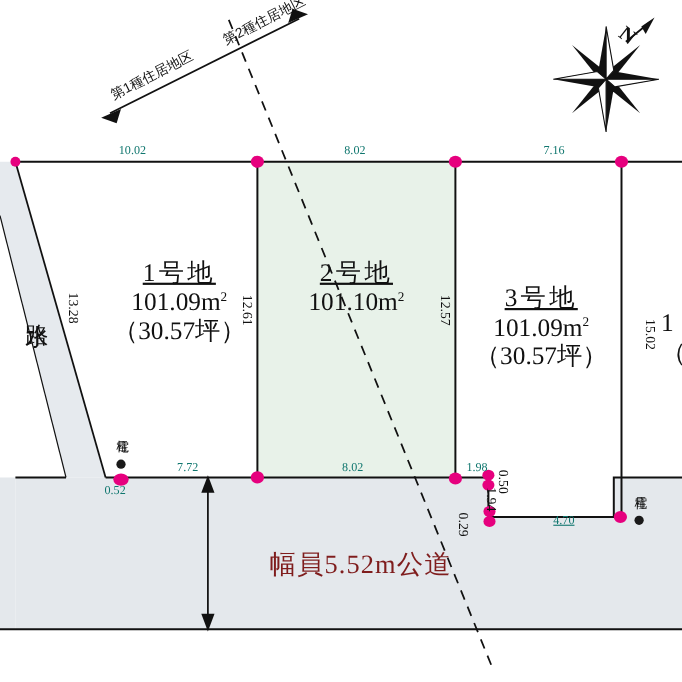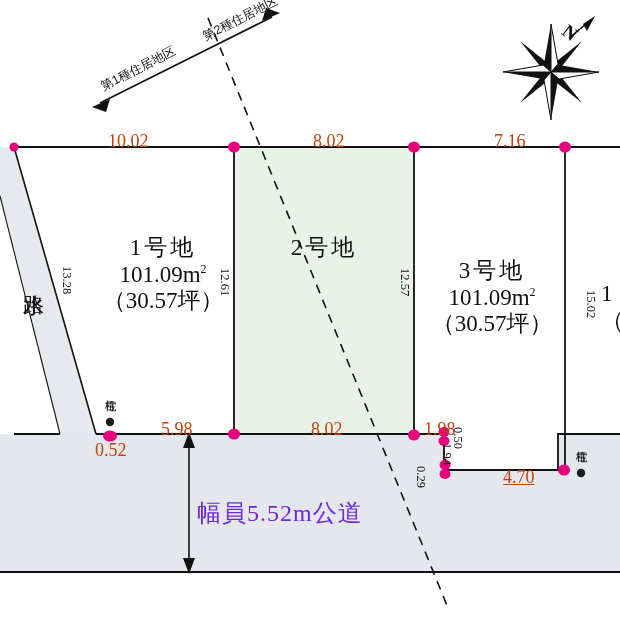"10.02" .dim { color: #c2410c -> #0f766e; font-size: 18px -> 11px }
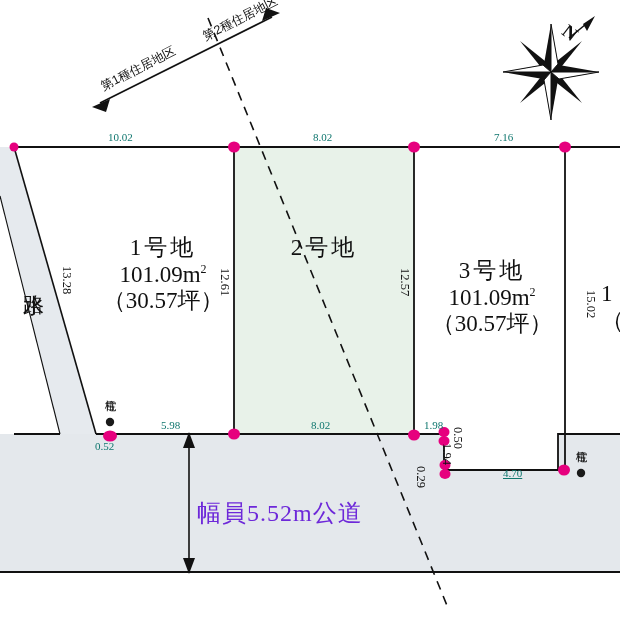"1号地" .plotblock .nm { text-decoration: none -> underline }
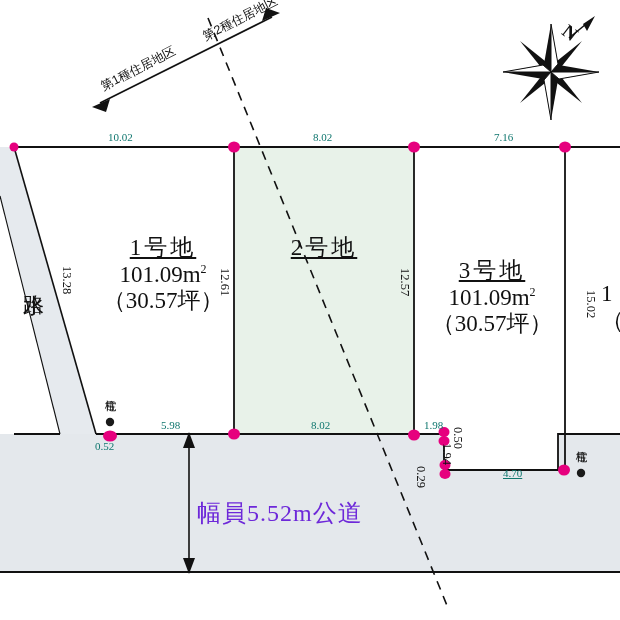"101.10m2" div.ar { html: none -> <div> <span>101.10m</span><span>2</span> </div> }
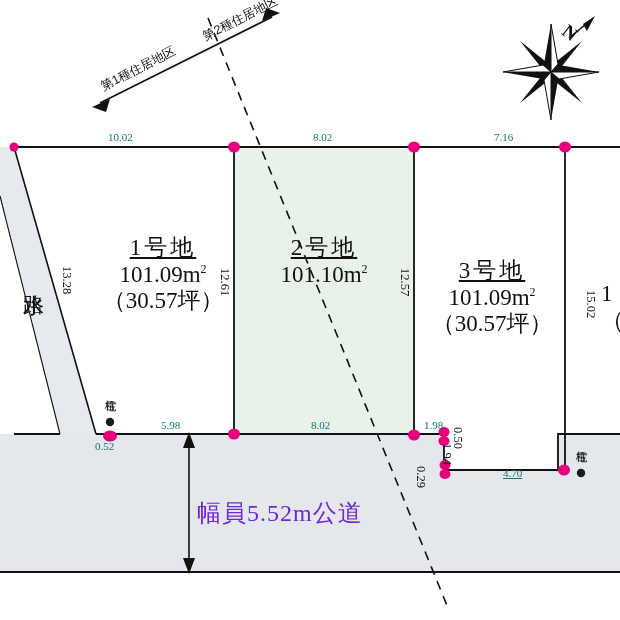"5.98" div.dim { text: 5.98 -> 7.72 }
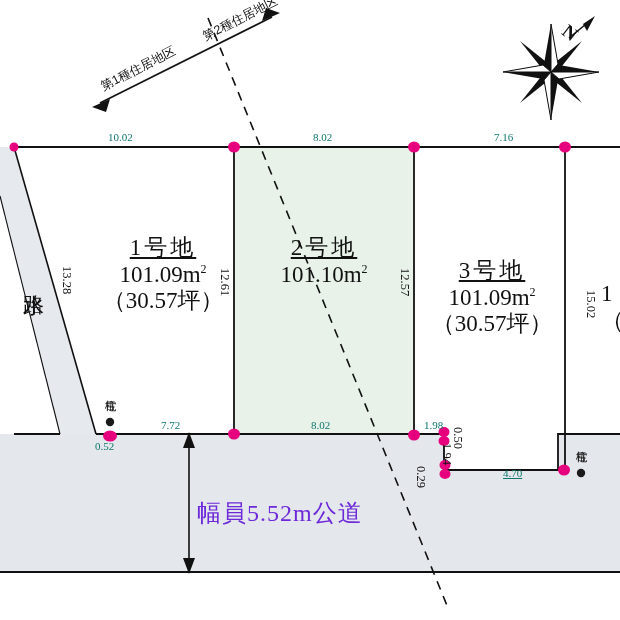"幅員5.52m公道" .road-cap { color: #6d28d9 -> #7f1d1d; margin-left: none -> 48px }
